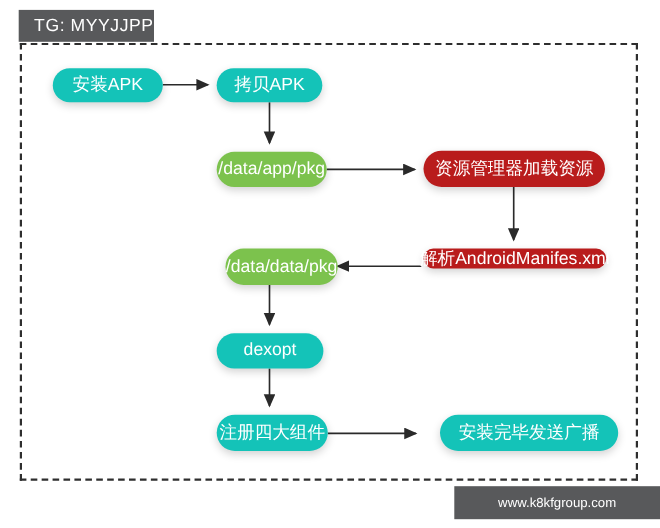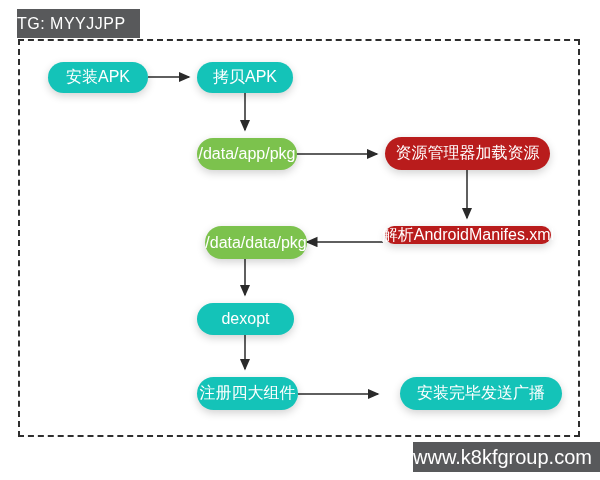"TG: MYYJJPP" .tg-badge { padding-left: 0 -> 14px }
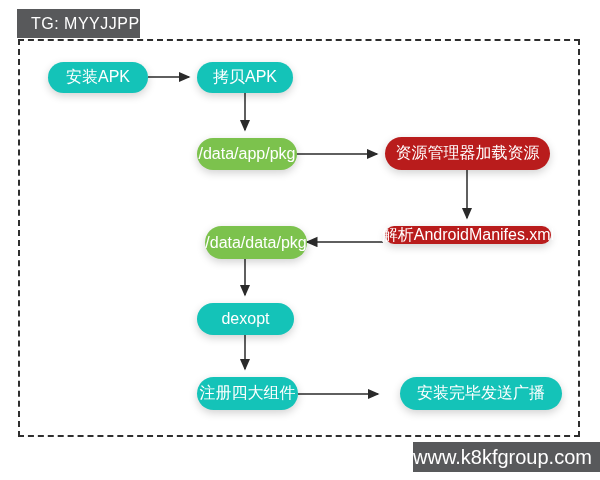"www.k8kfgroup.com" .watermark { font-size: 20px -> 12px; justify-content: none -> center }
